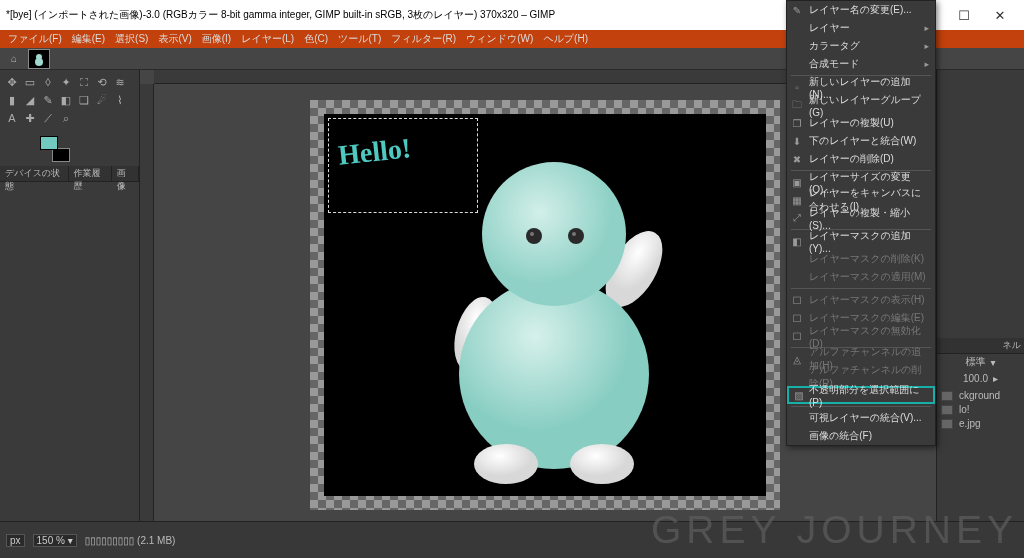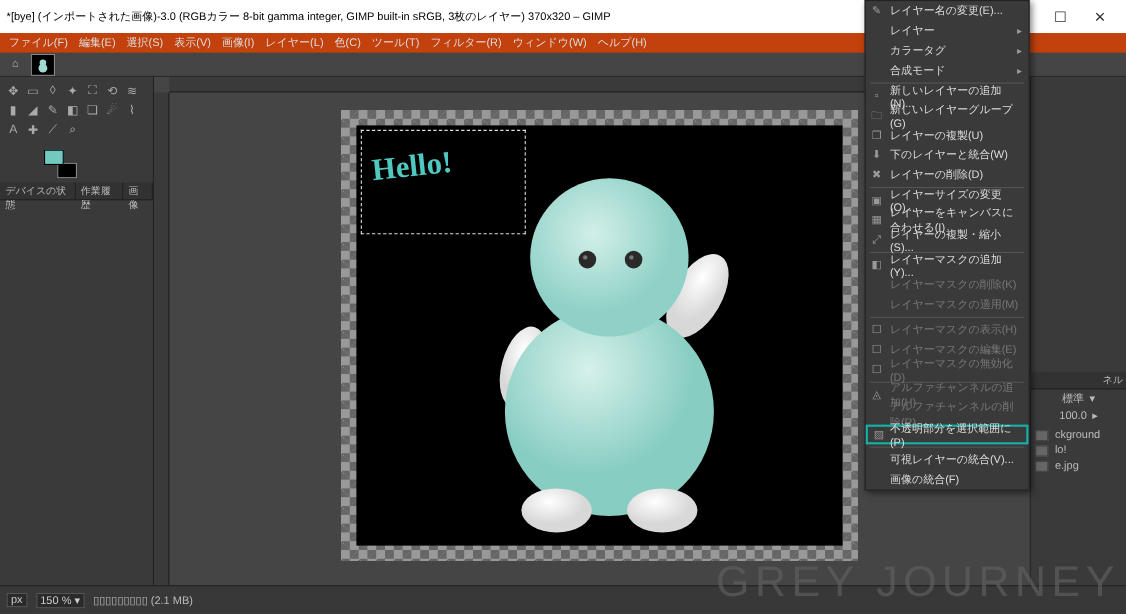"px" .statusbar { height: 26px -> 37px }
